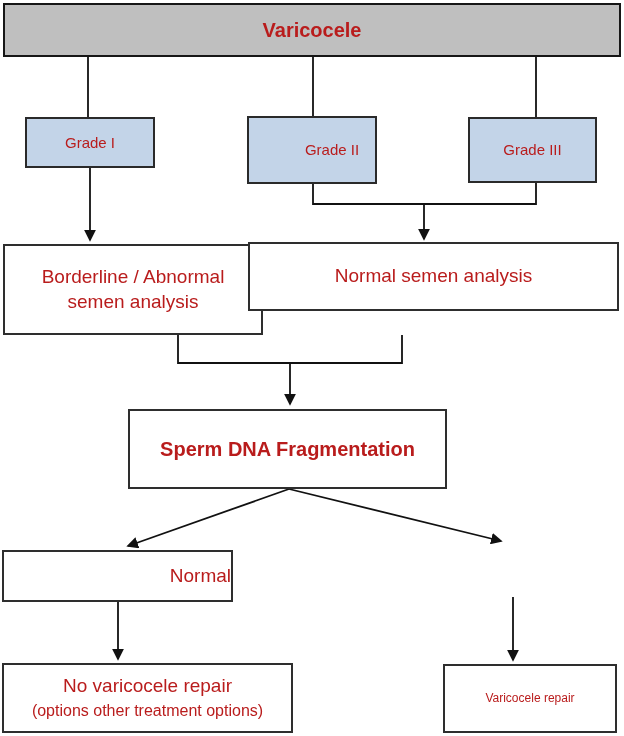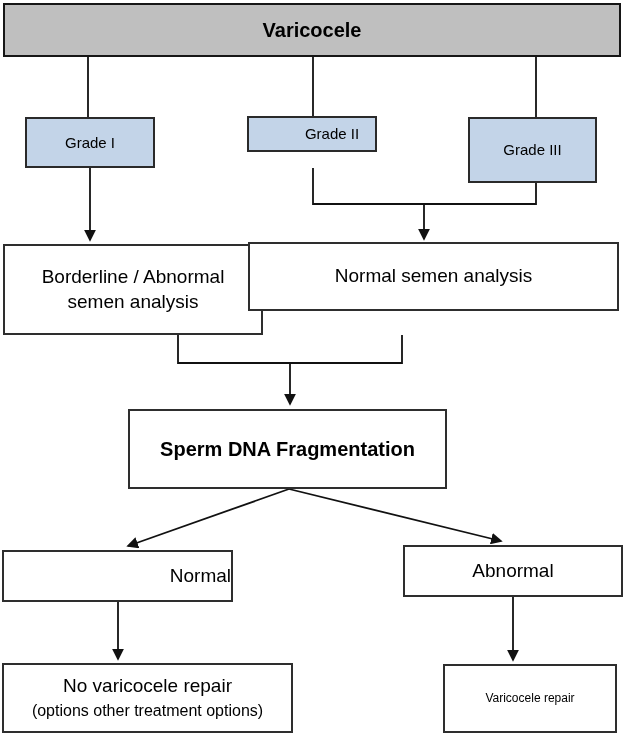"Varicocele" .canvas { color: #000000 -> #b91c1c }
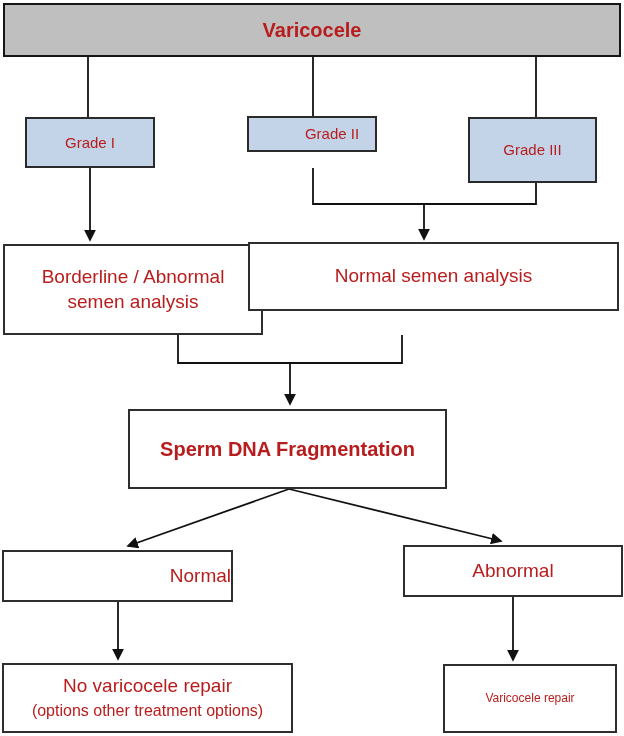"Grade II" div.node { height: 36px -> 68px }
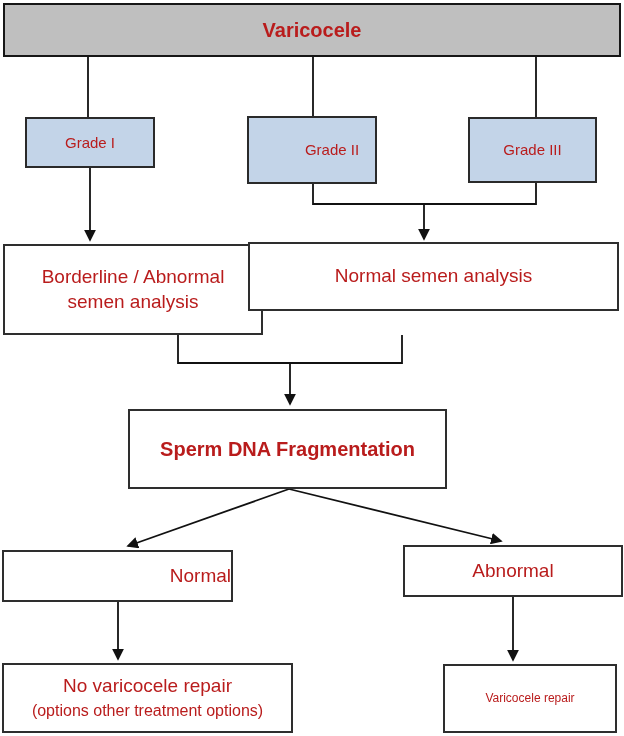"Abnormal" div.node { html: <div> <span>Abnormal</span> </div> -> none }
